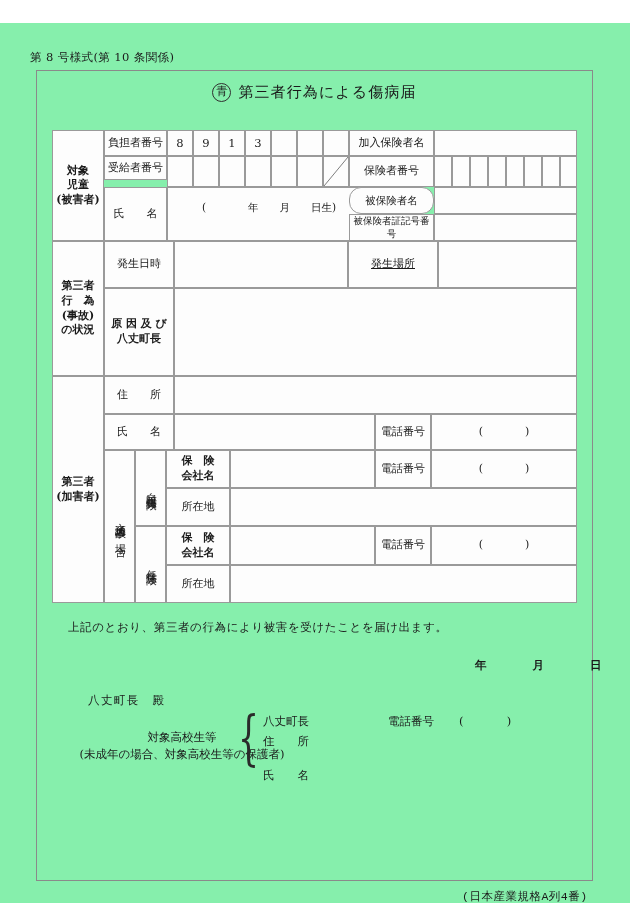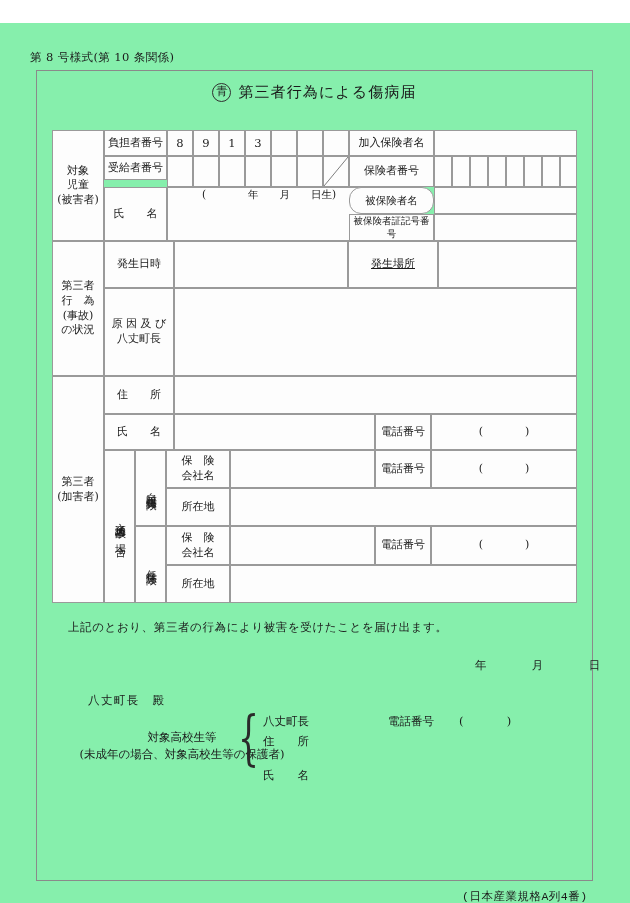"対象" .lbl { font-weight: none -> bold }
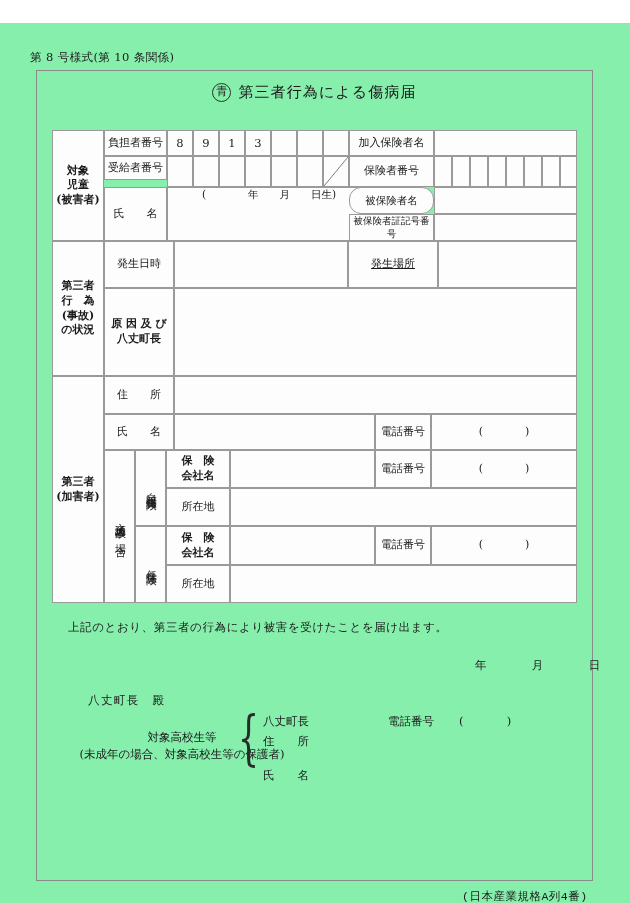"( 年 月 日生)" div.cell { justify-content: flex-start -> center }
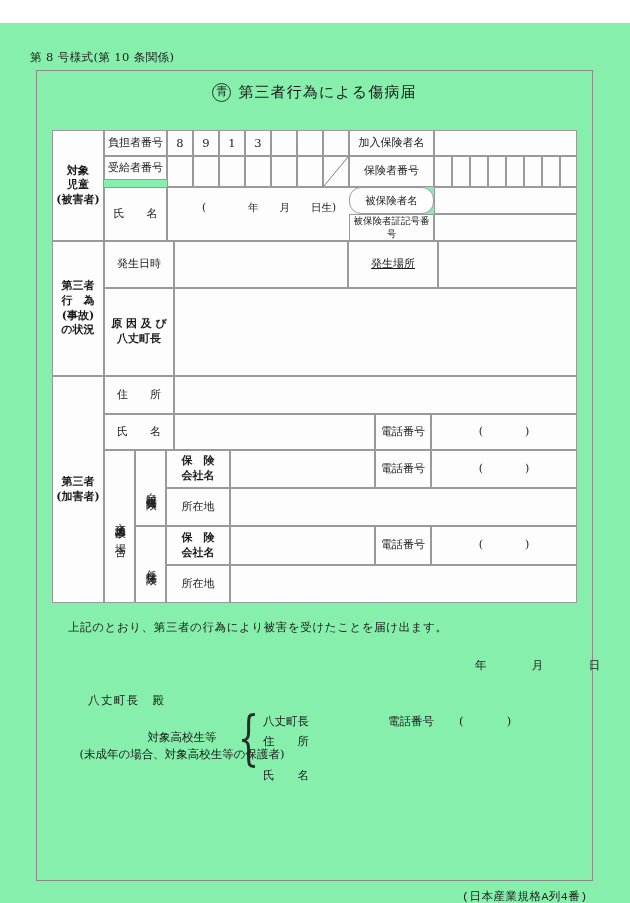"年 月 日" div.date-line { font-weight: none -> bold }
